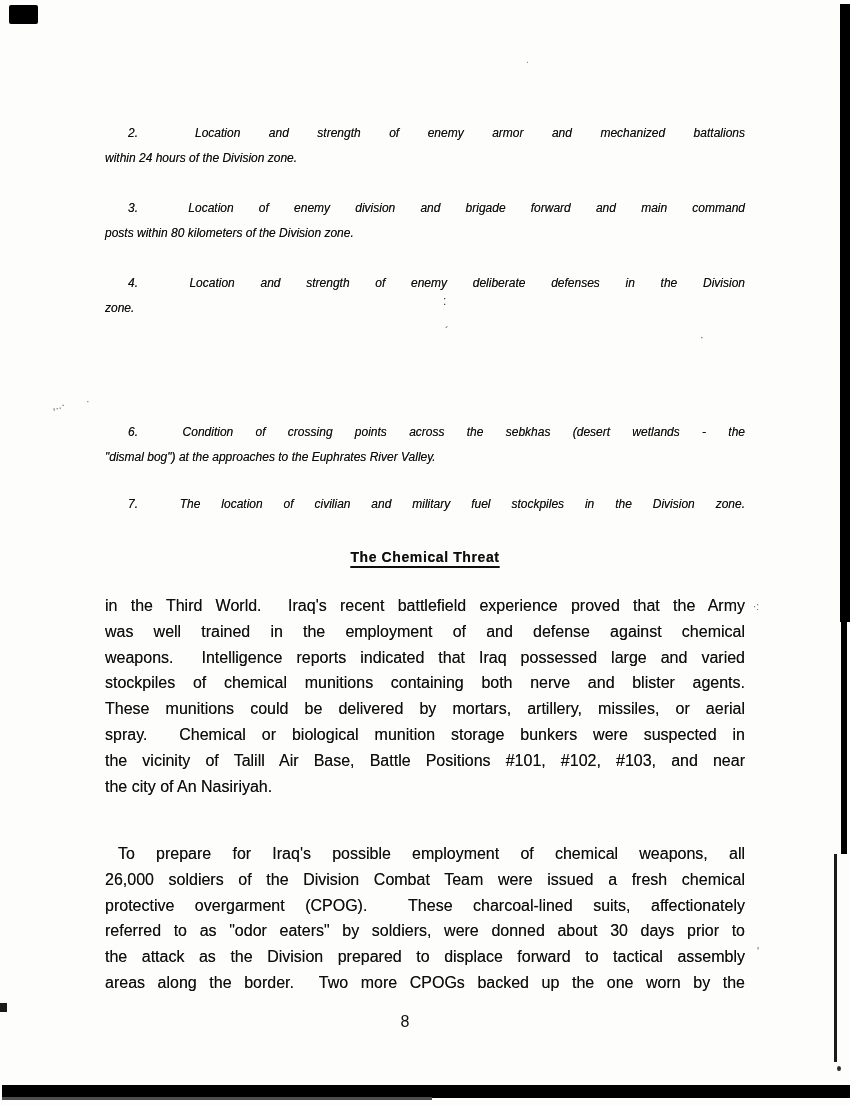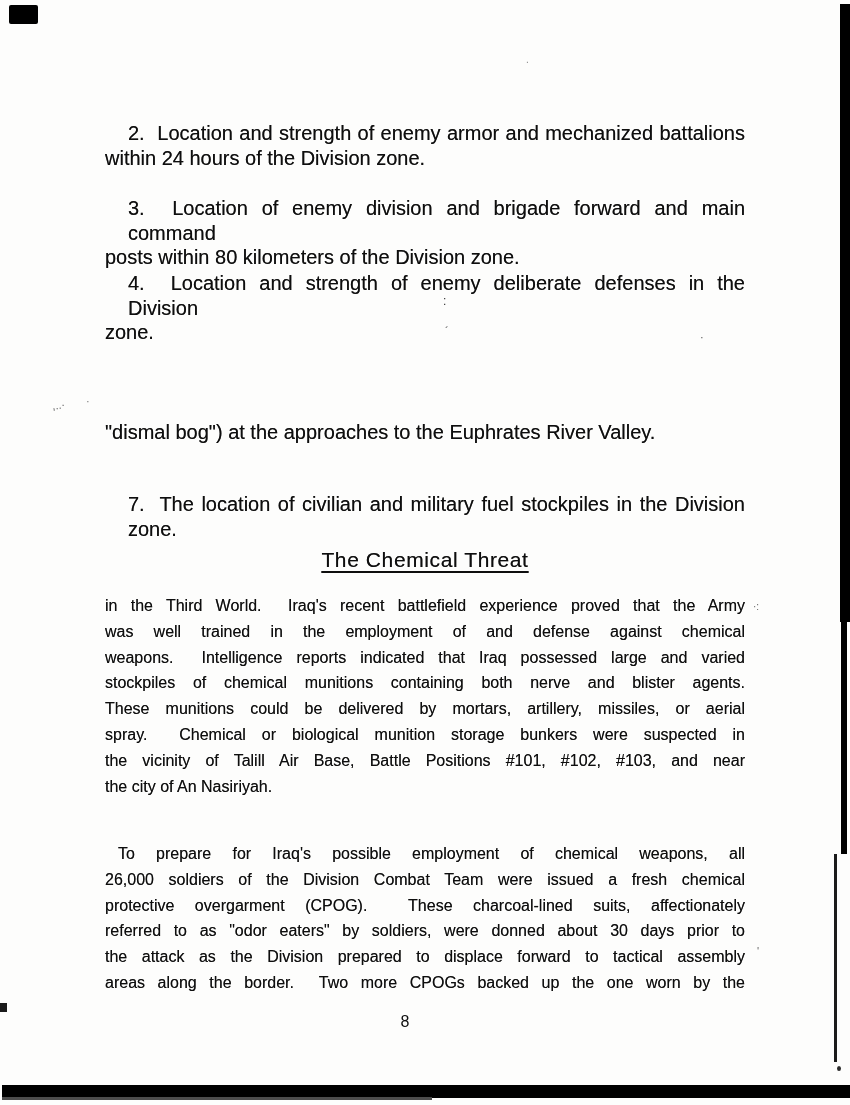"2. Location and strength of" .item { font-size: 20px -> 12px; font-style: none -> italic }
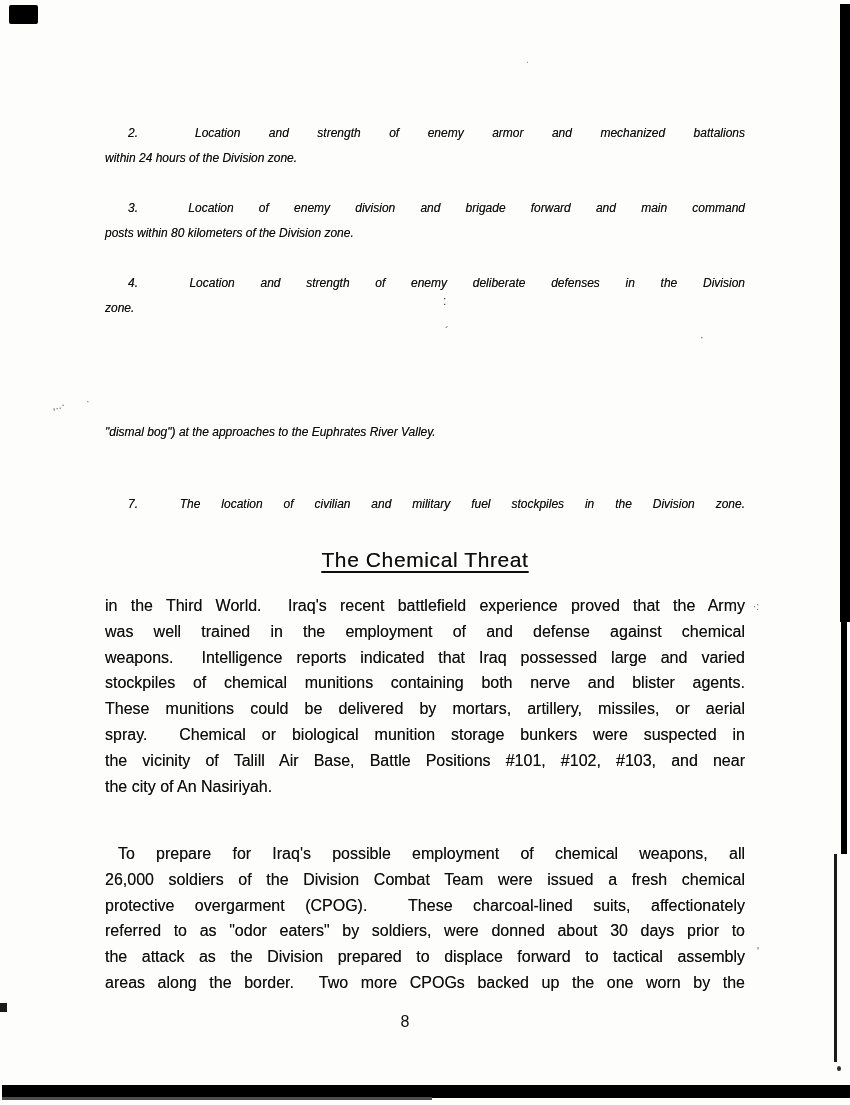"6. Condition of crossing points" div.ln { html: none -> <div>6.&nbsp; Condition of crossing points across the sebkhas (desert wetlands - the</div> }
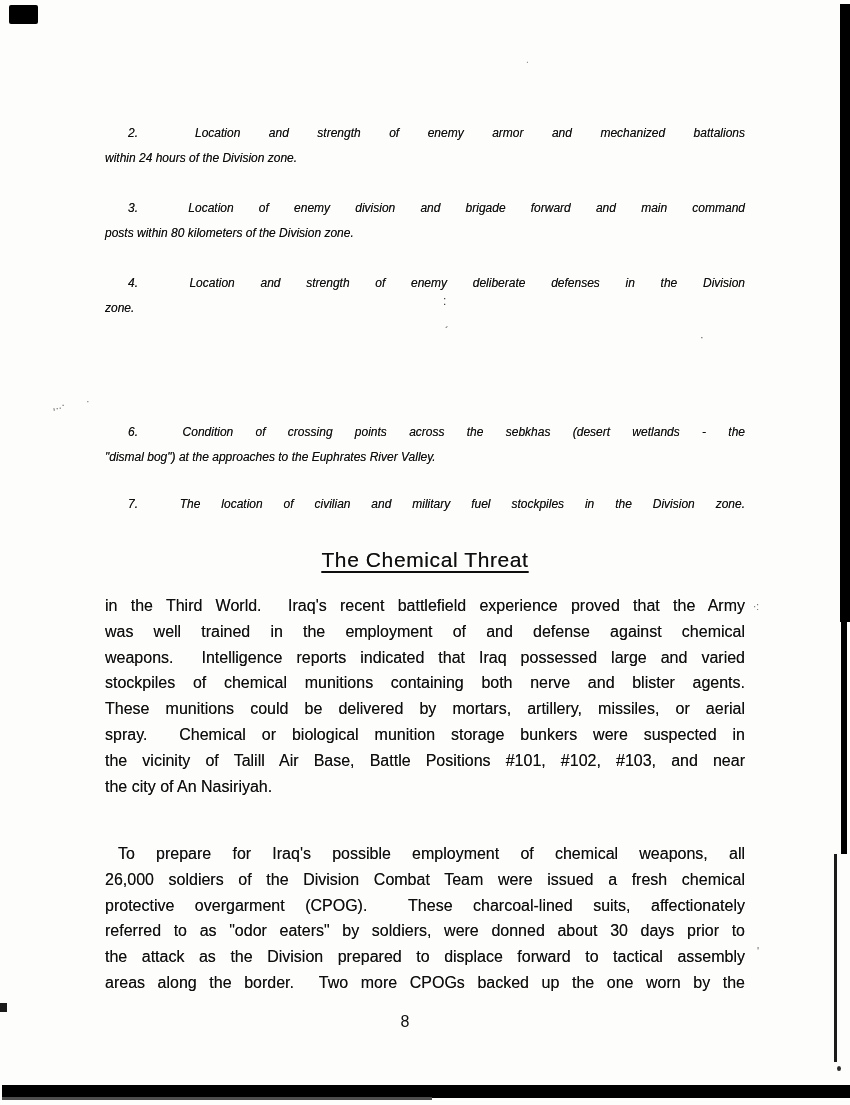"The Chemical Threat" .heading { font-size: 21px -> 14px; font-weight: none -> bold }
